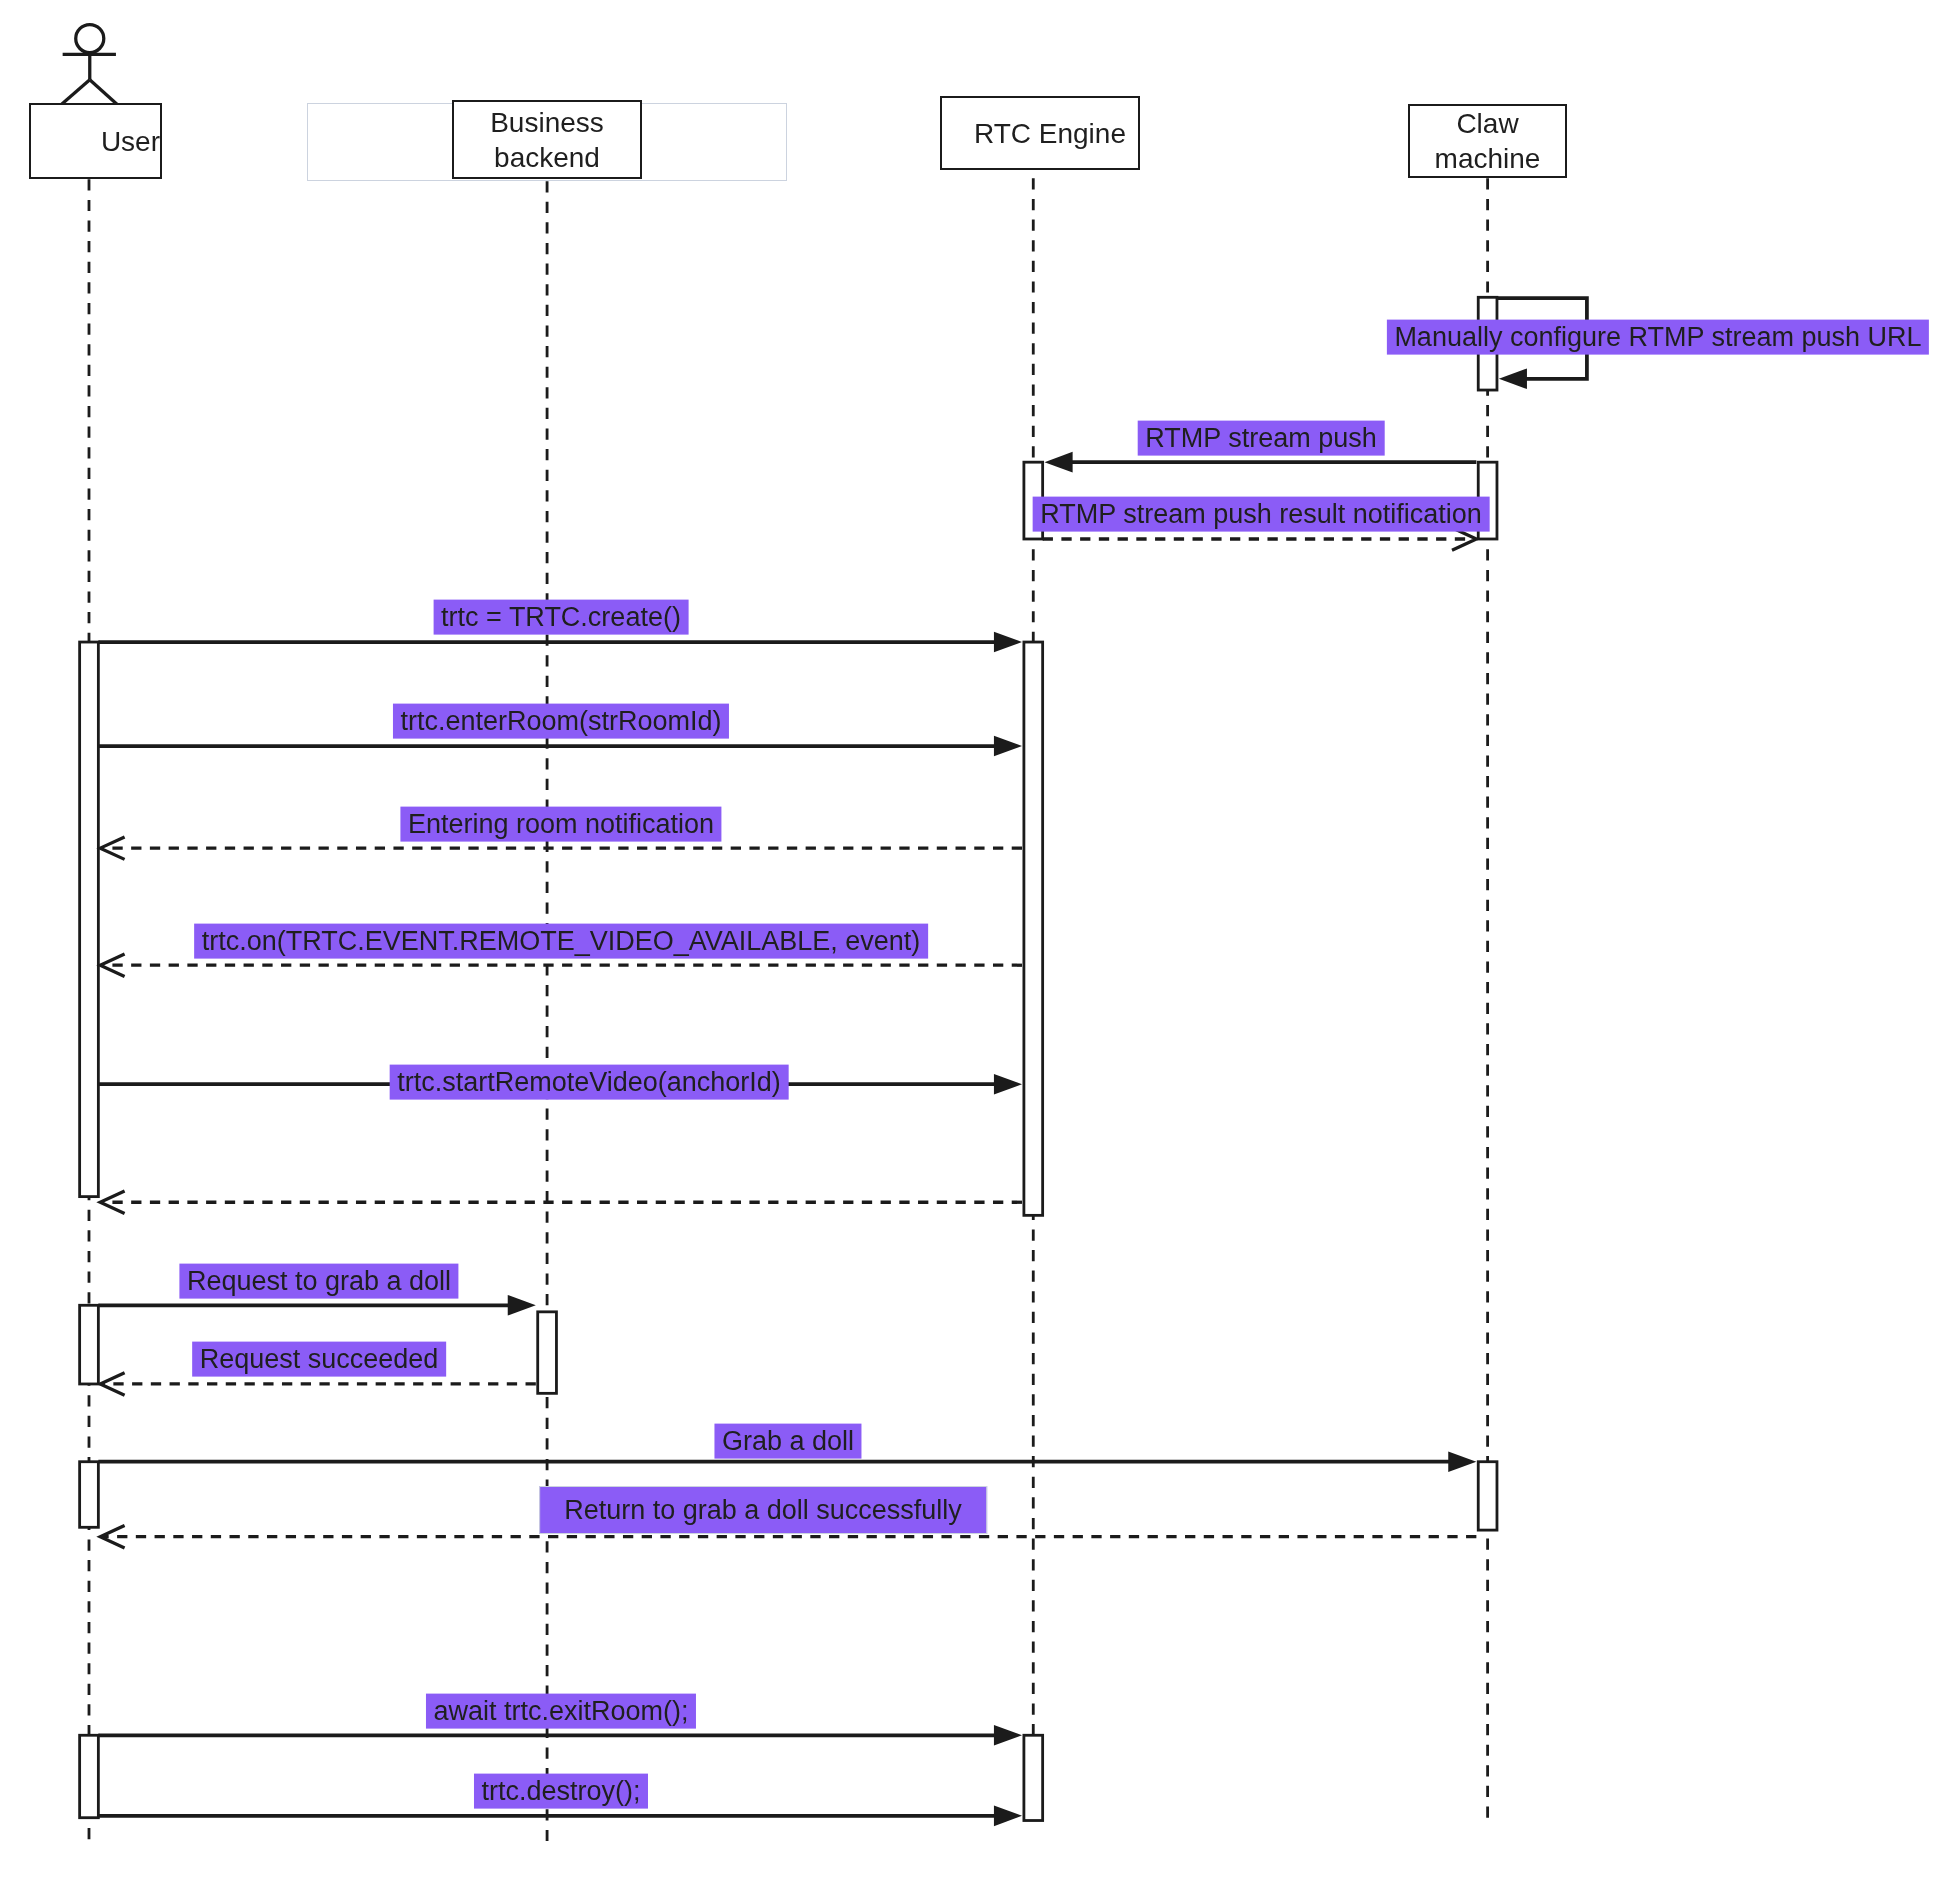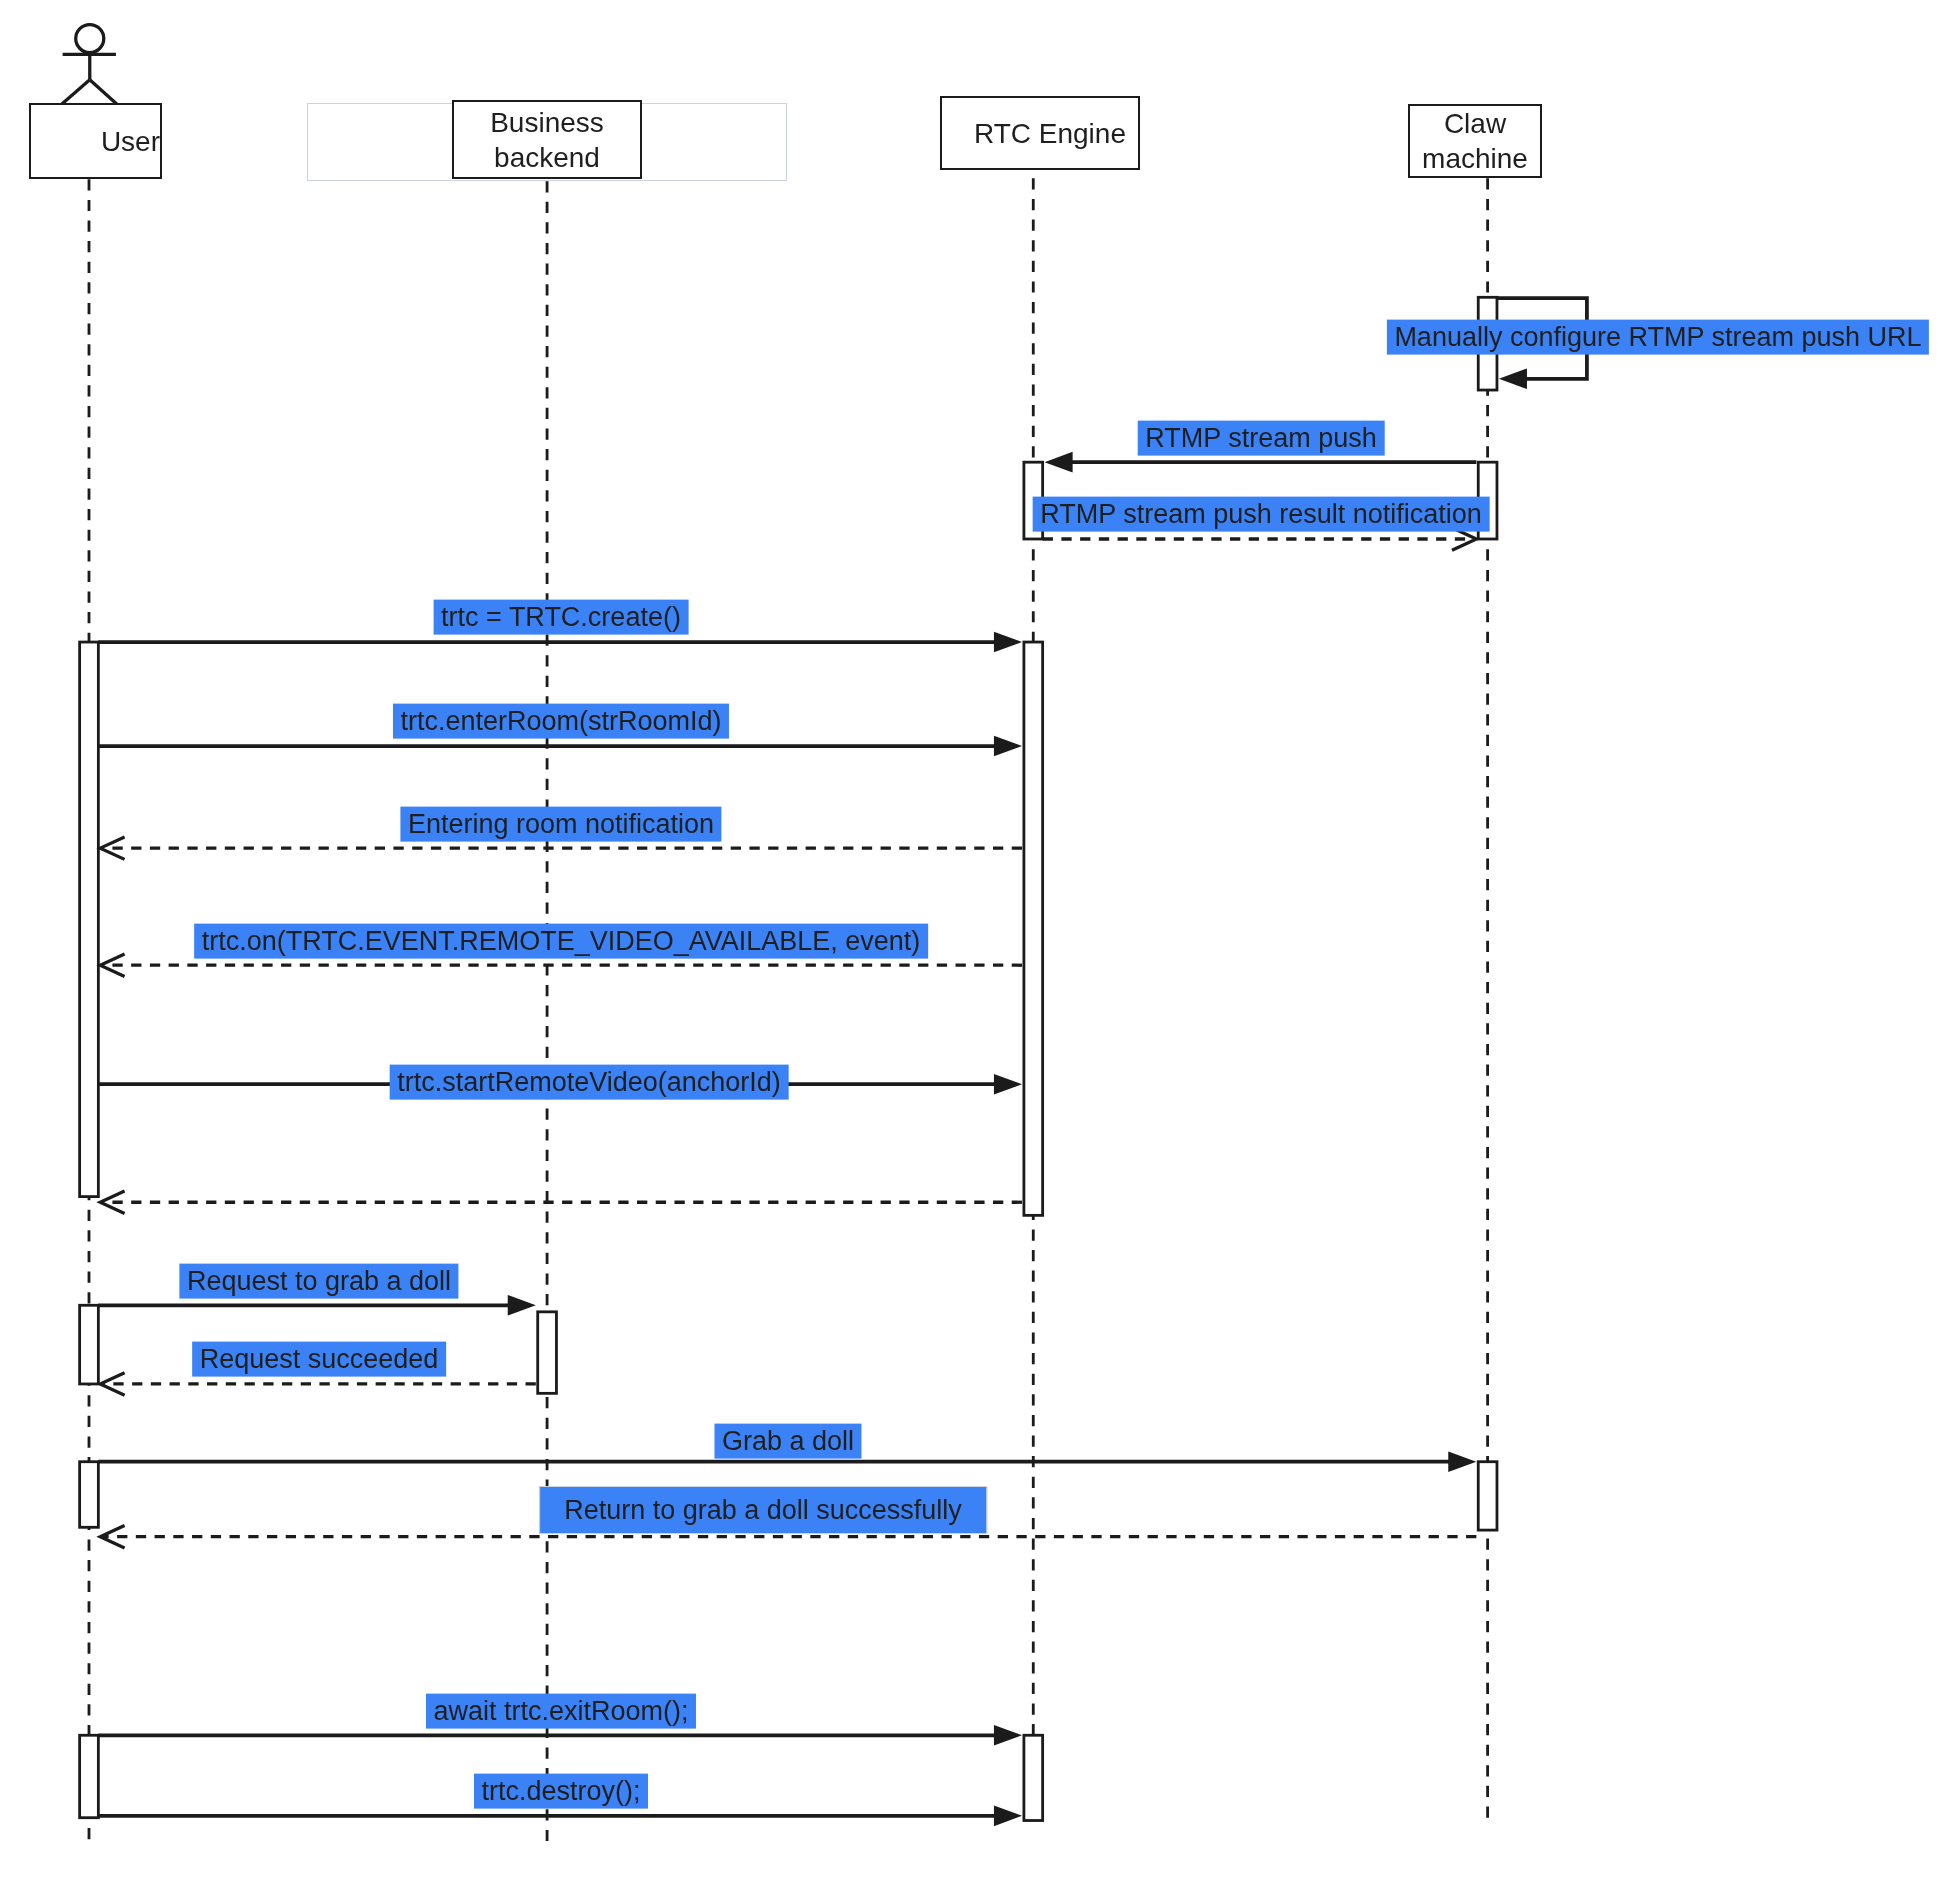"Claw" div.pbox { width: 134px -> 159px }
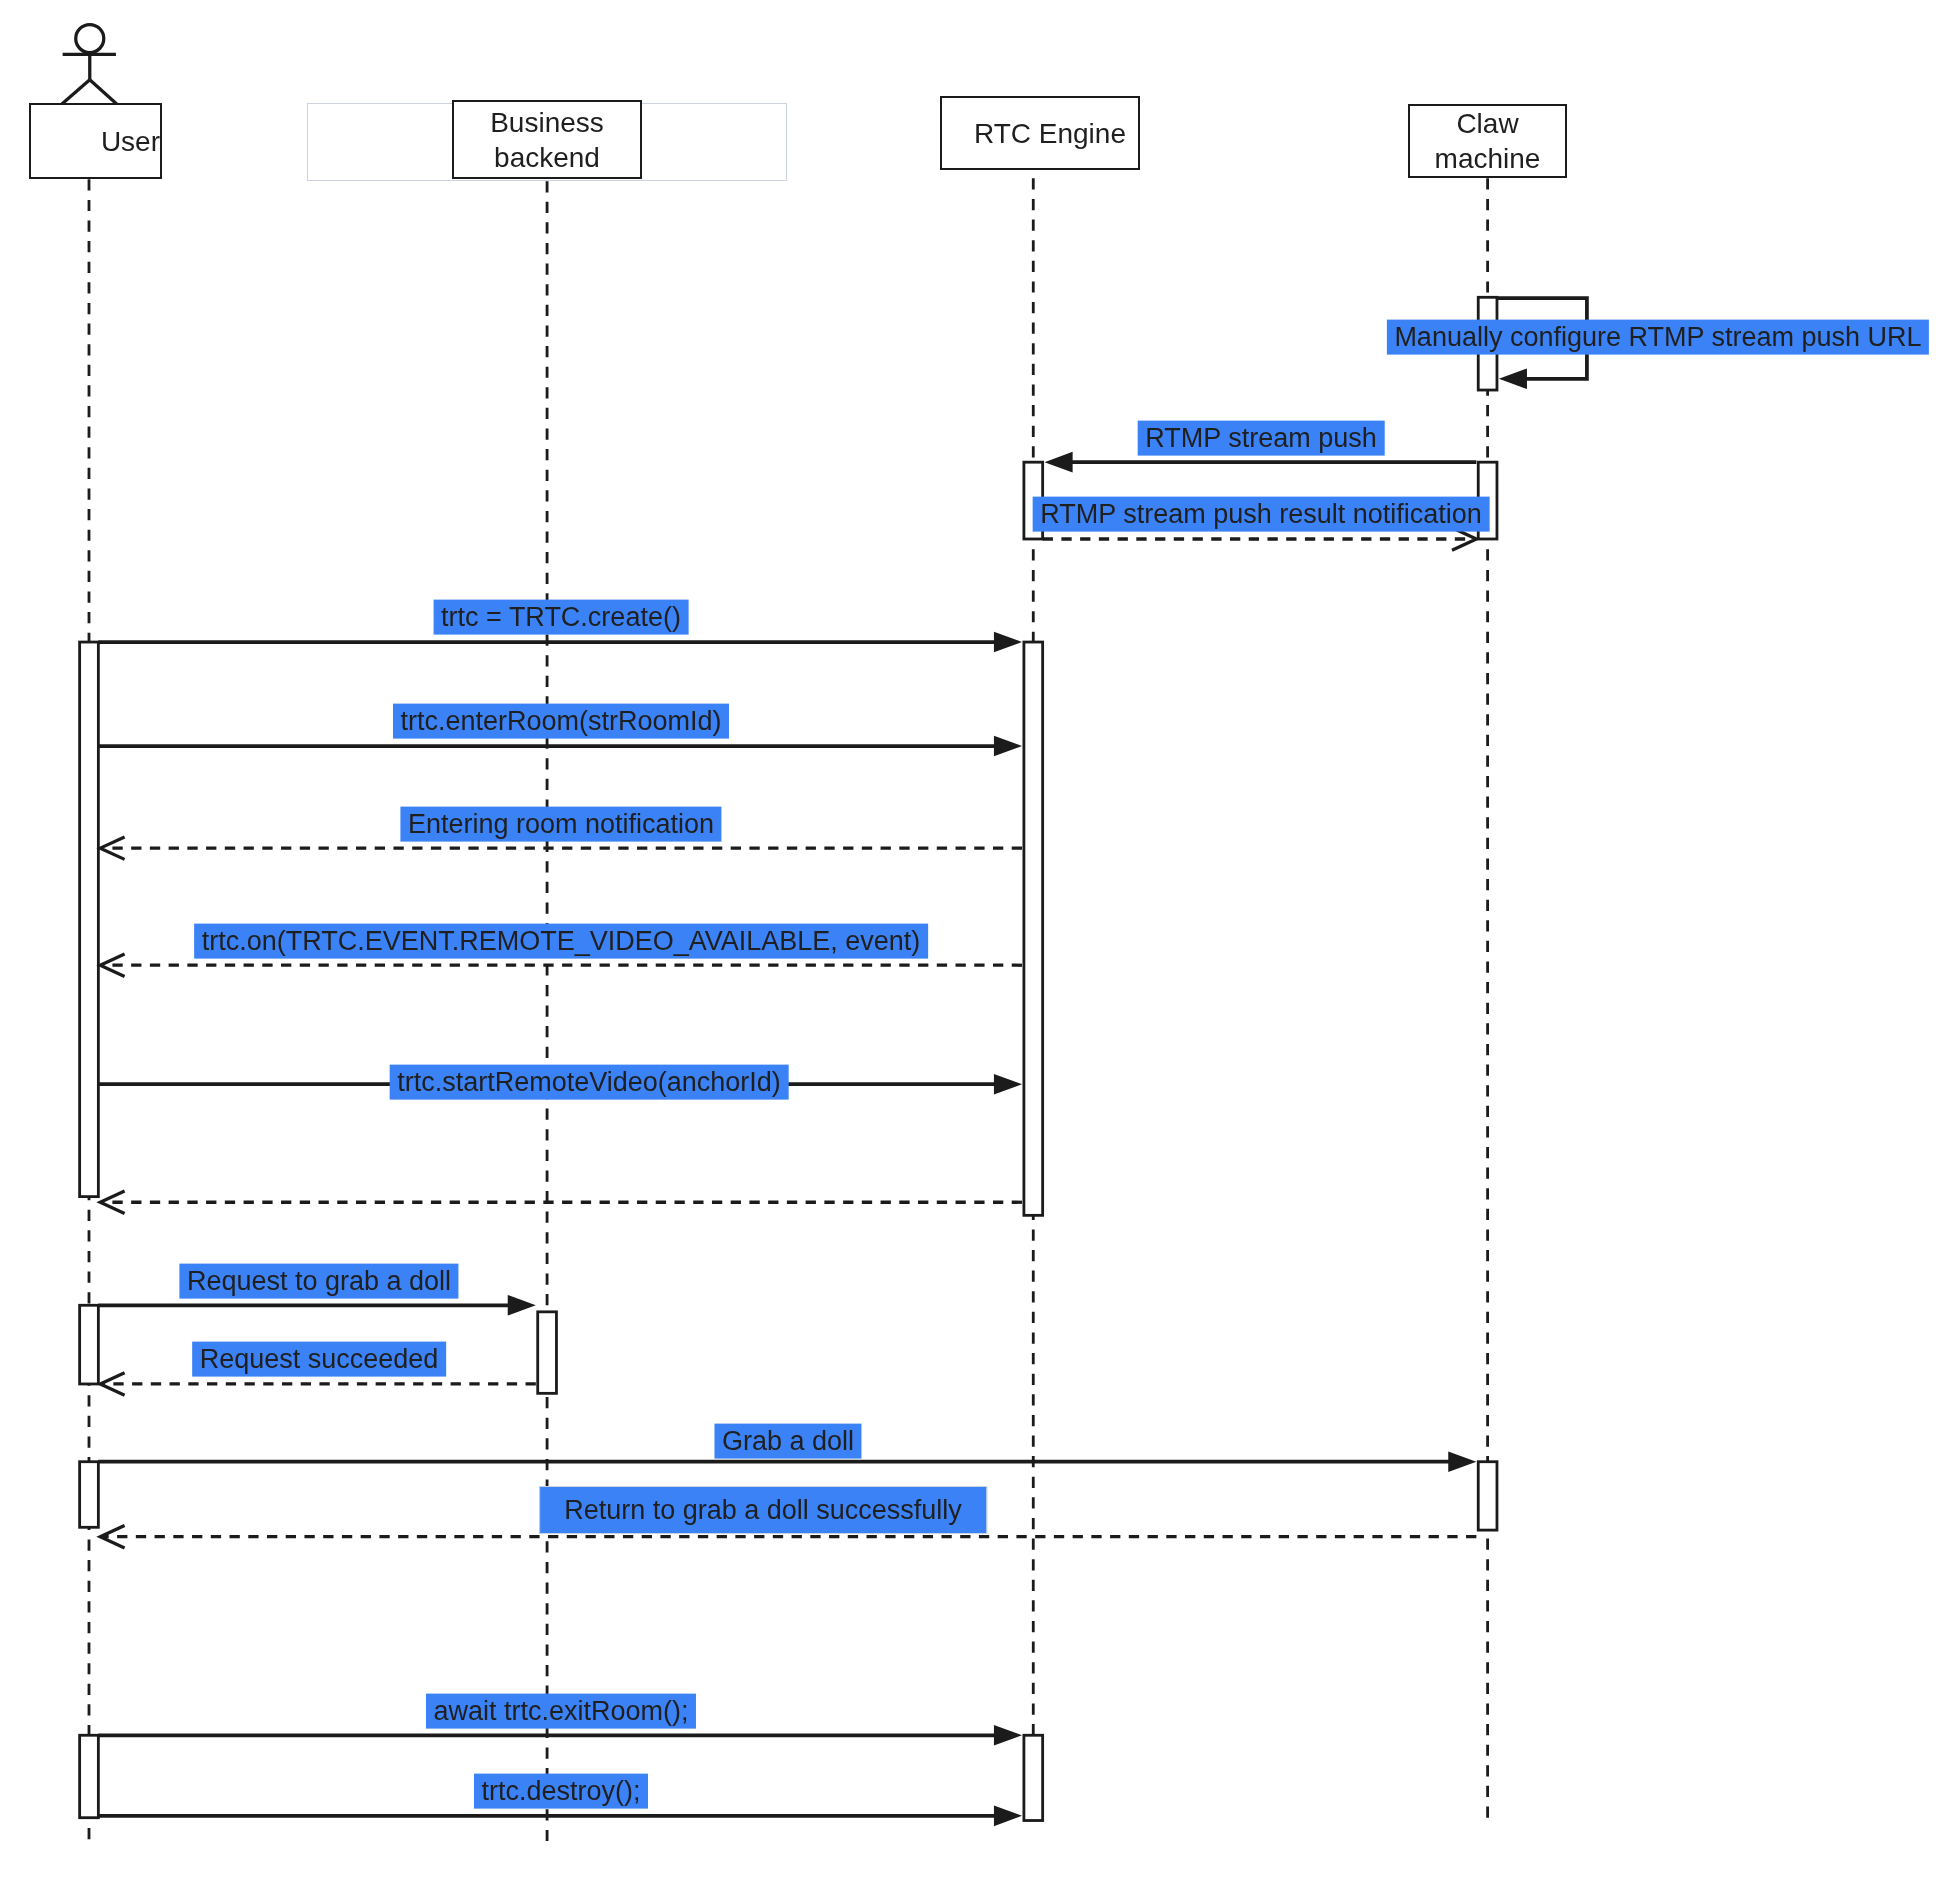"Manually configure RTMP stream push" .msg-label { background: #3b82f6 -> #8b5cf6 }
